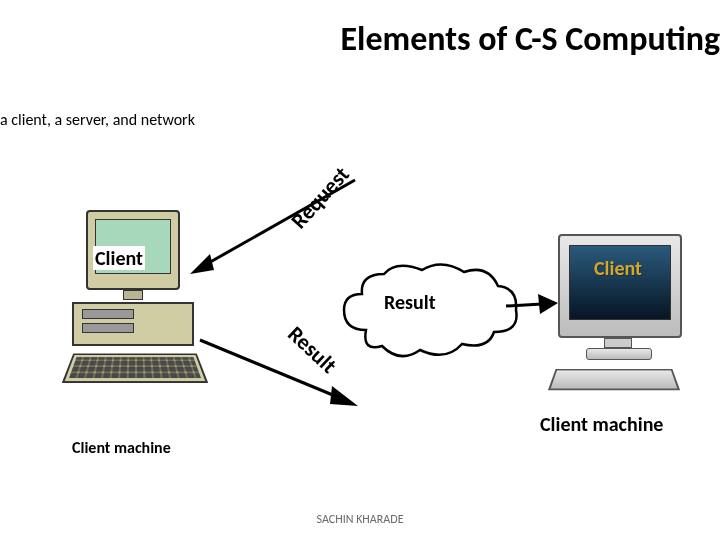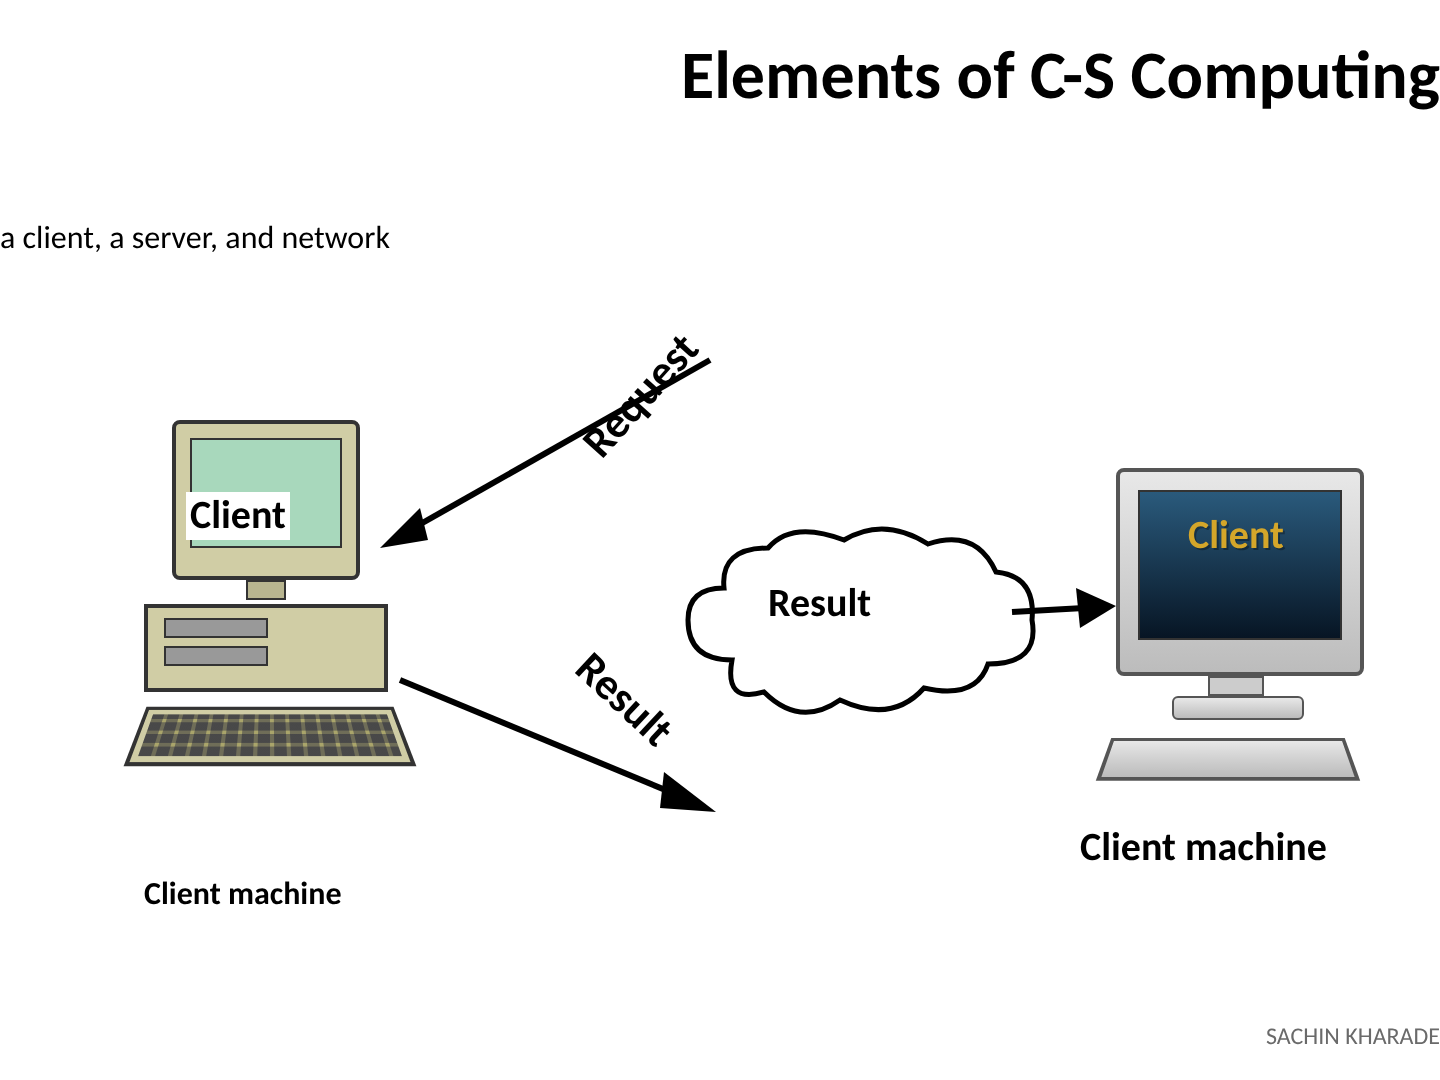"SACHIN KHARADE" .footer { text-align: right -> center }
